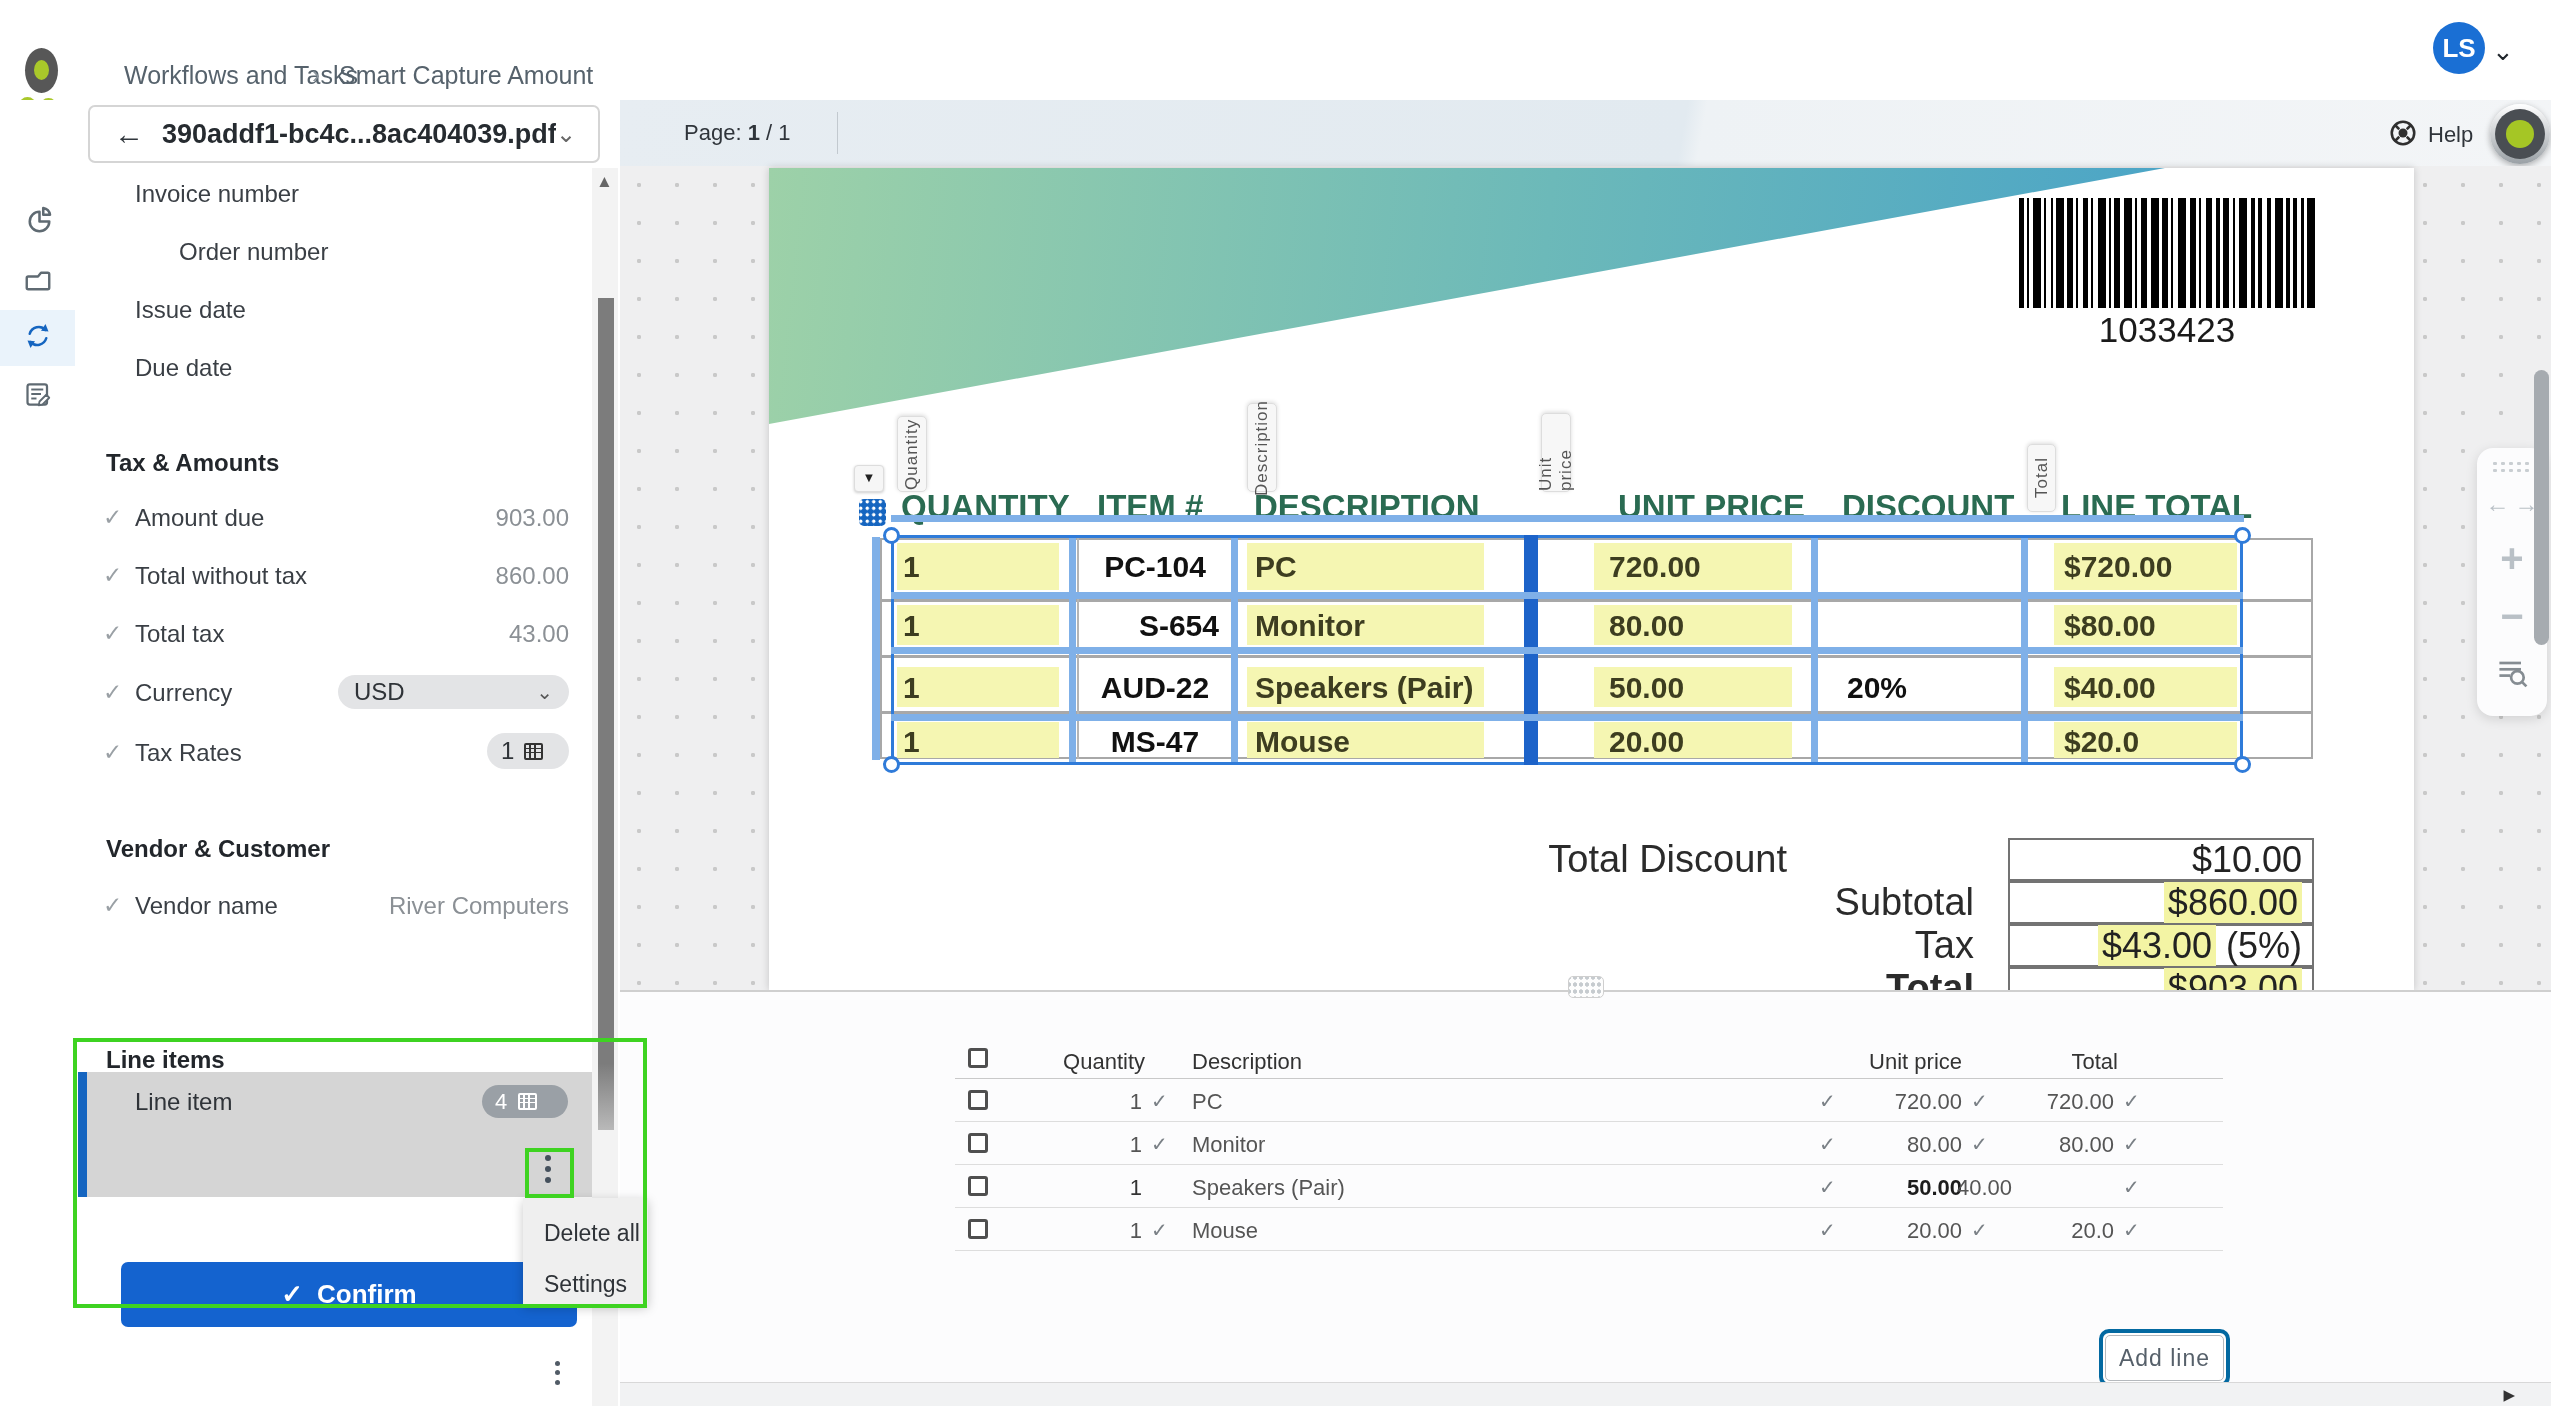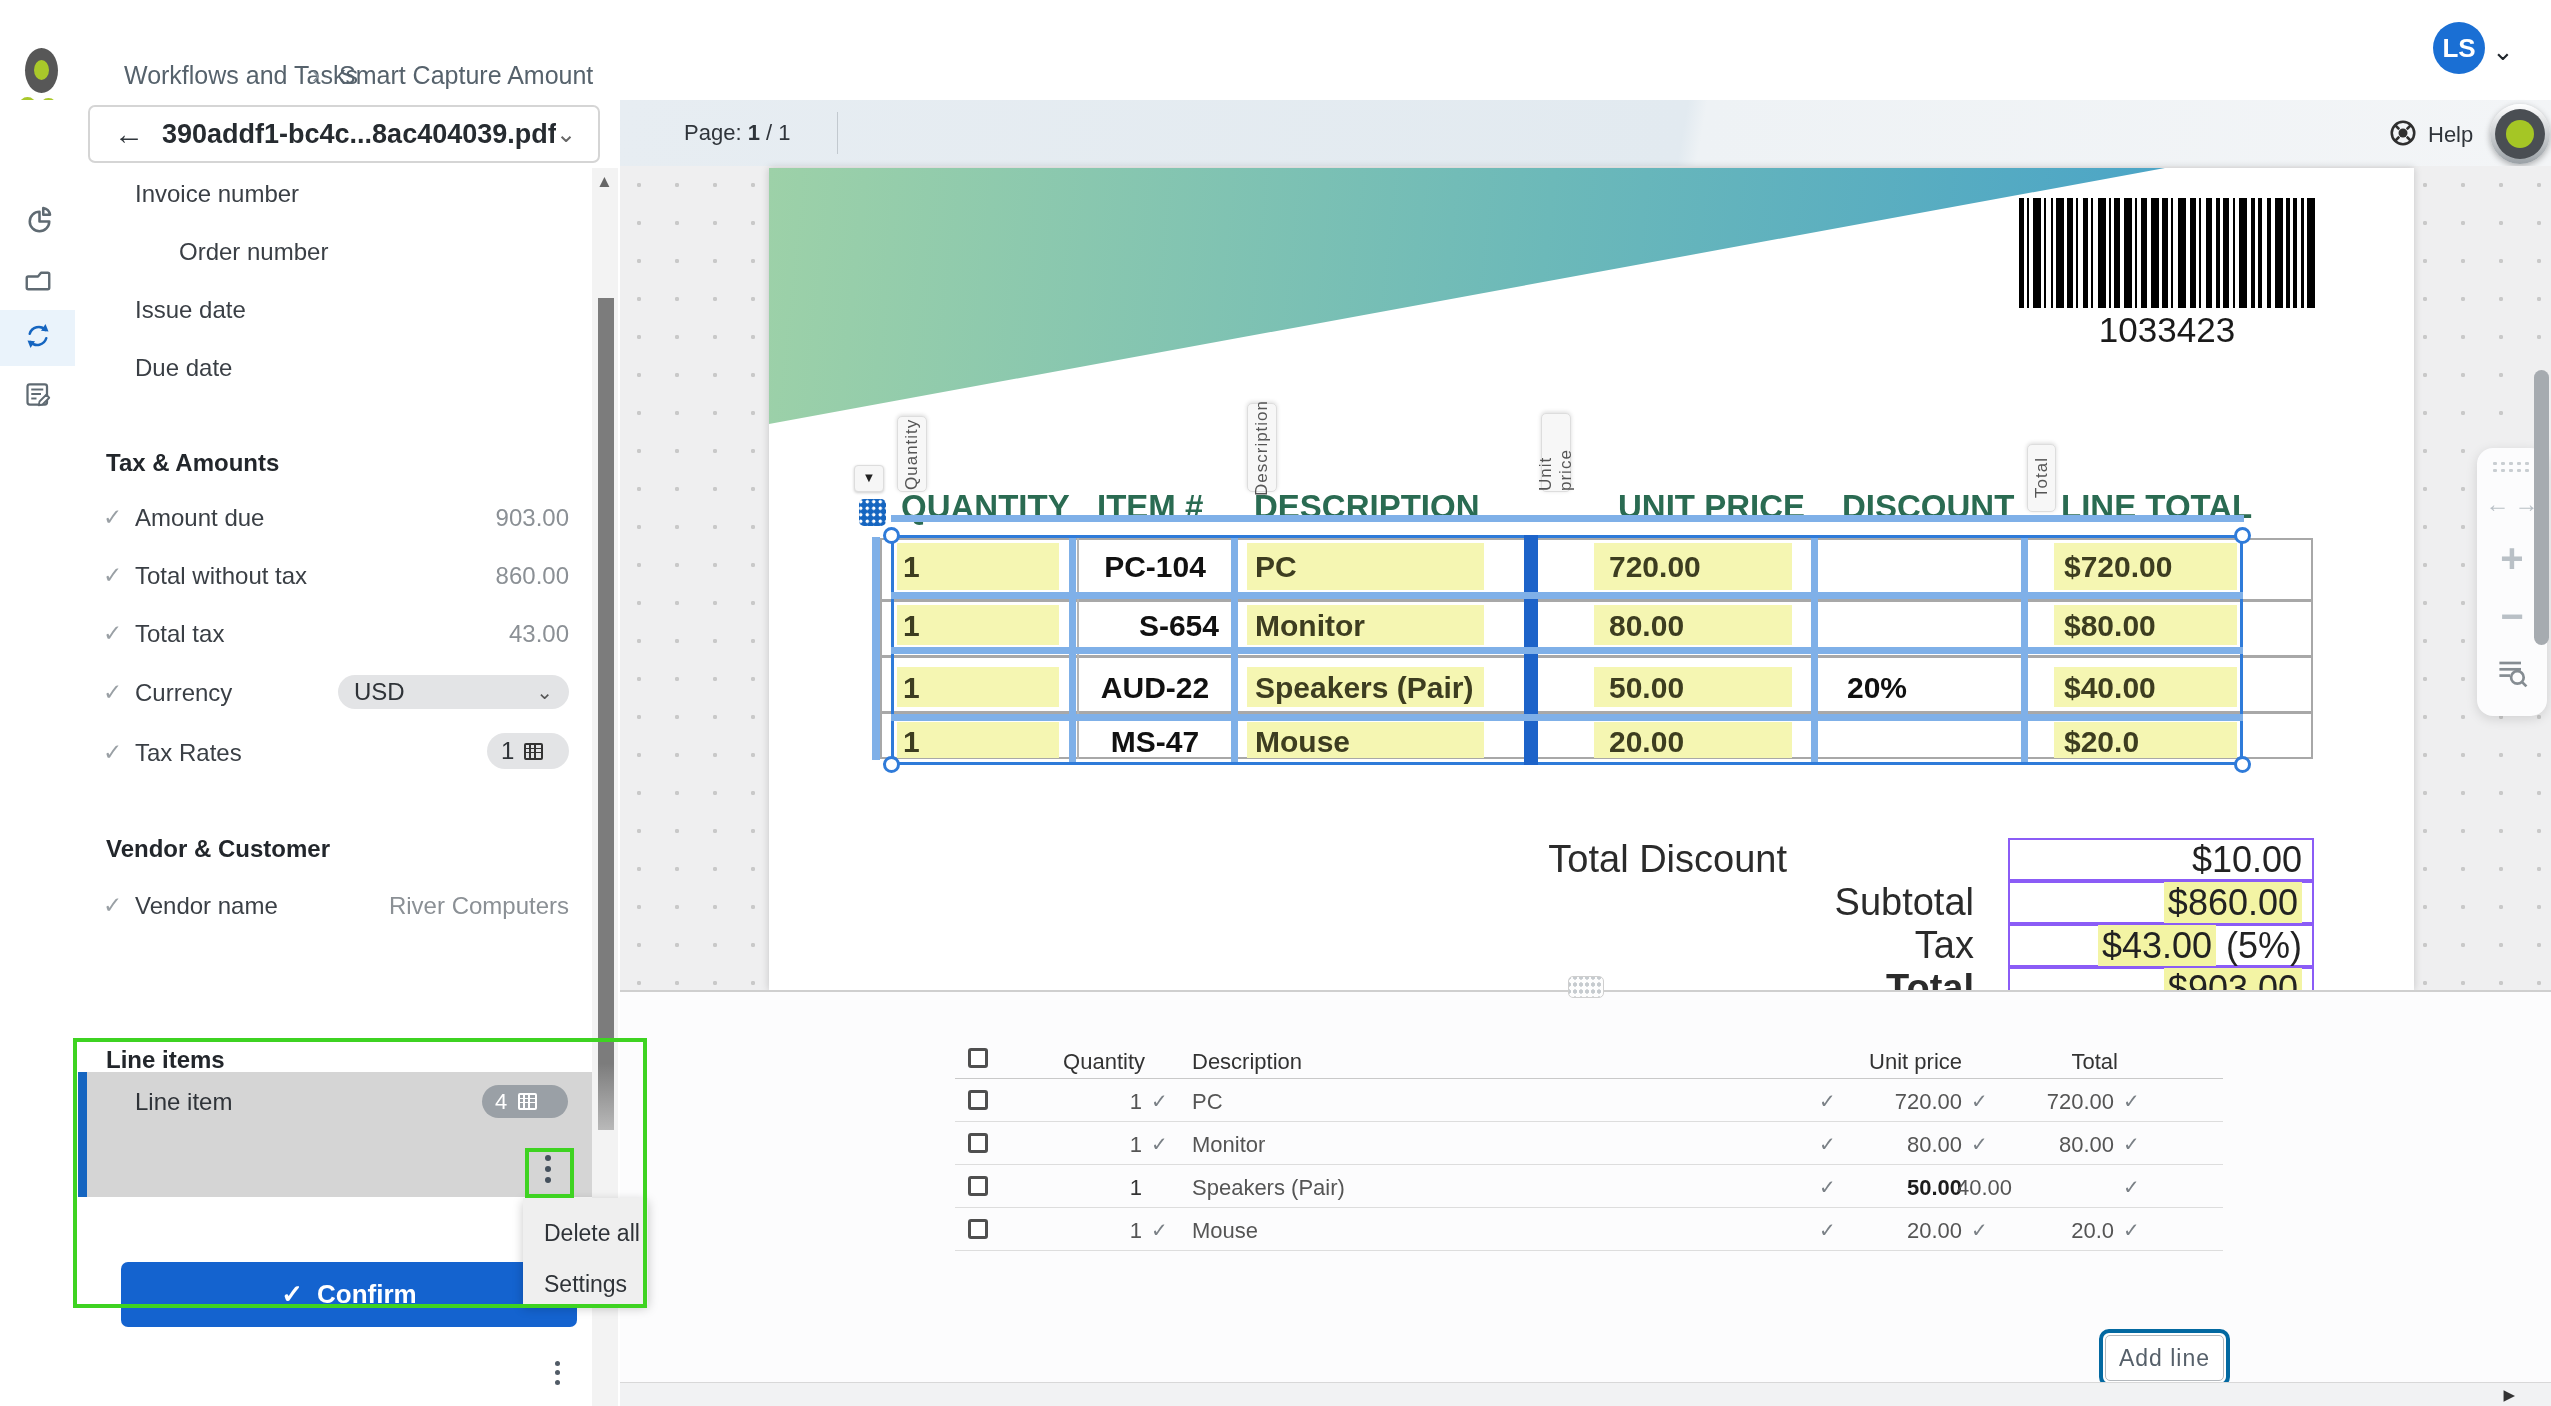"$10.00" .tot-box { border: 2px solid #8b5cf6 -> 2px solid #737373 }
